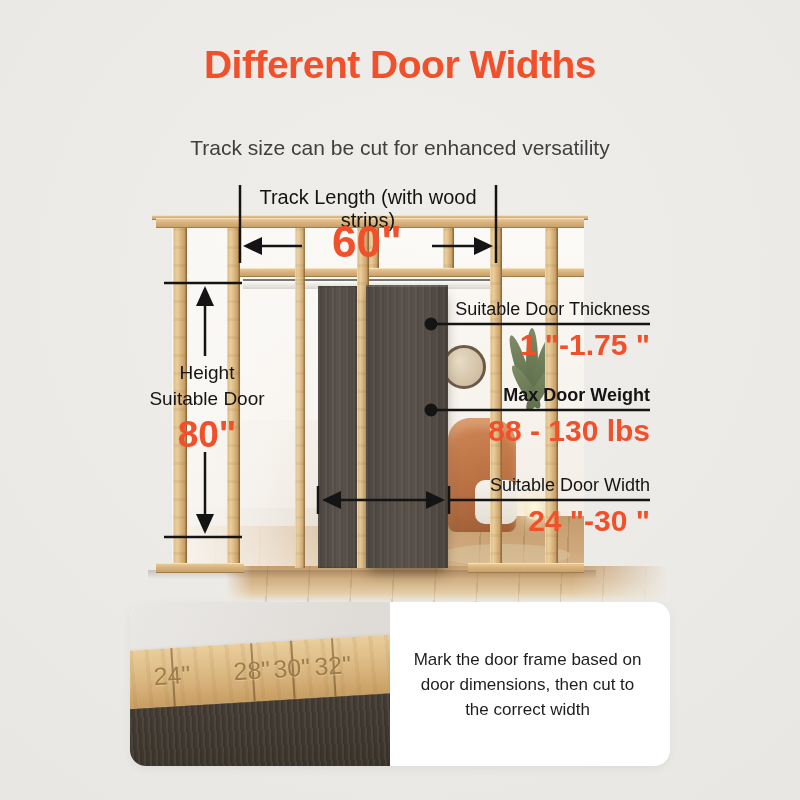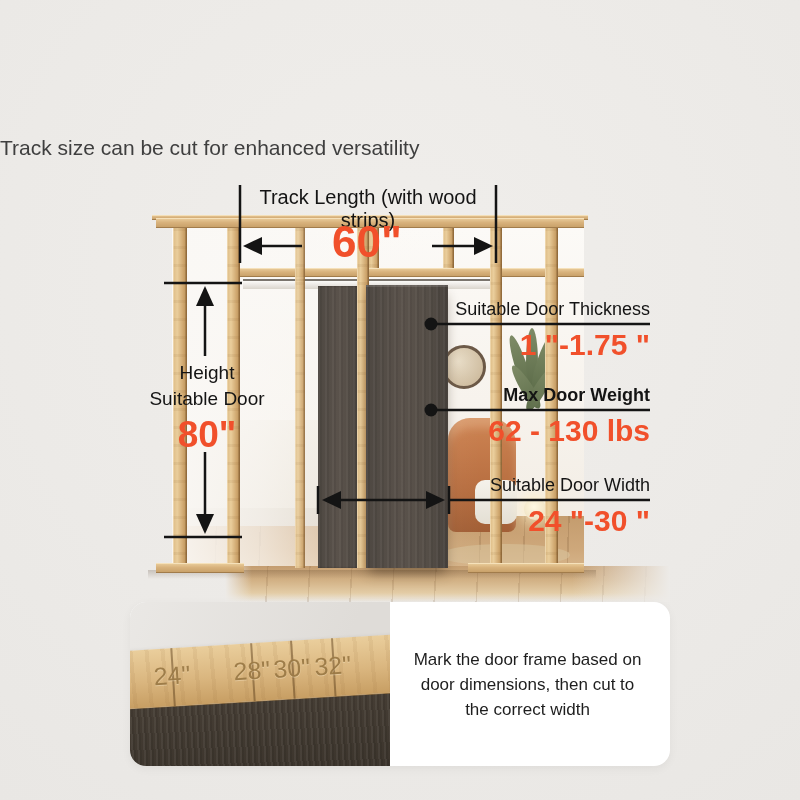"Different Door Widths" div { html: none -> <div>Different Door Widths</div> }
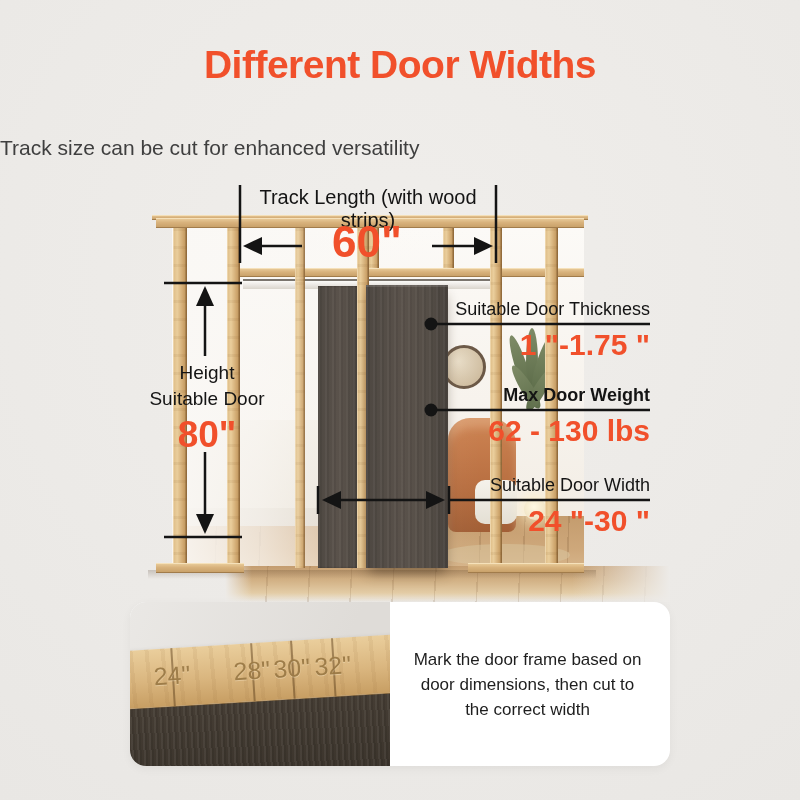"Track size can be cut" .subtitle { text-align: none -> center }
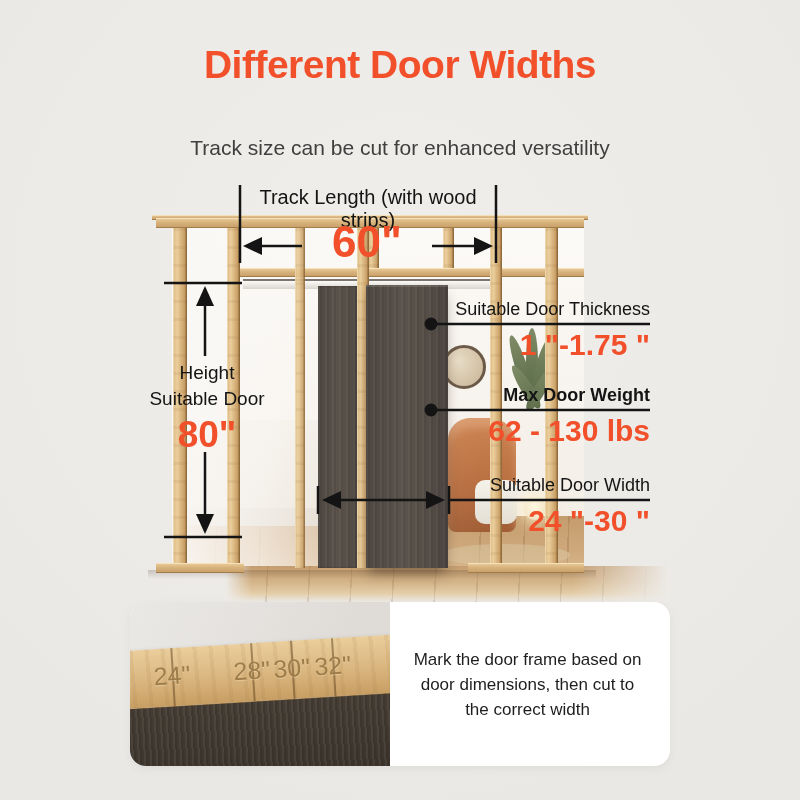"62 - 130 lbs" div.abs { text: 62 -> 88 }
